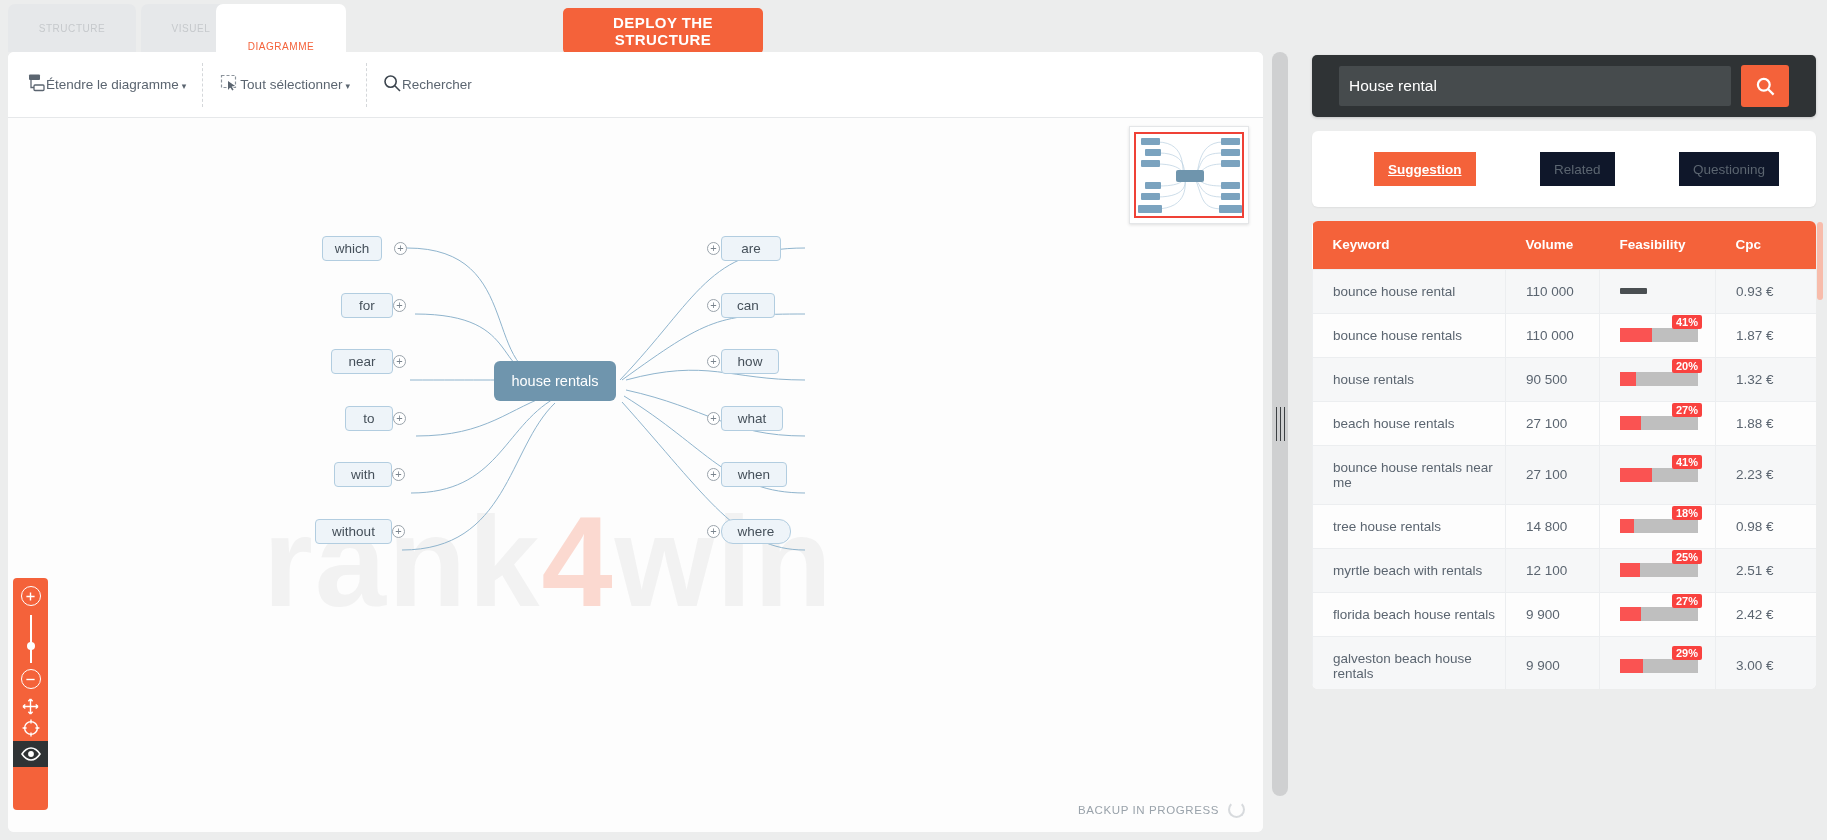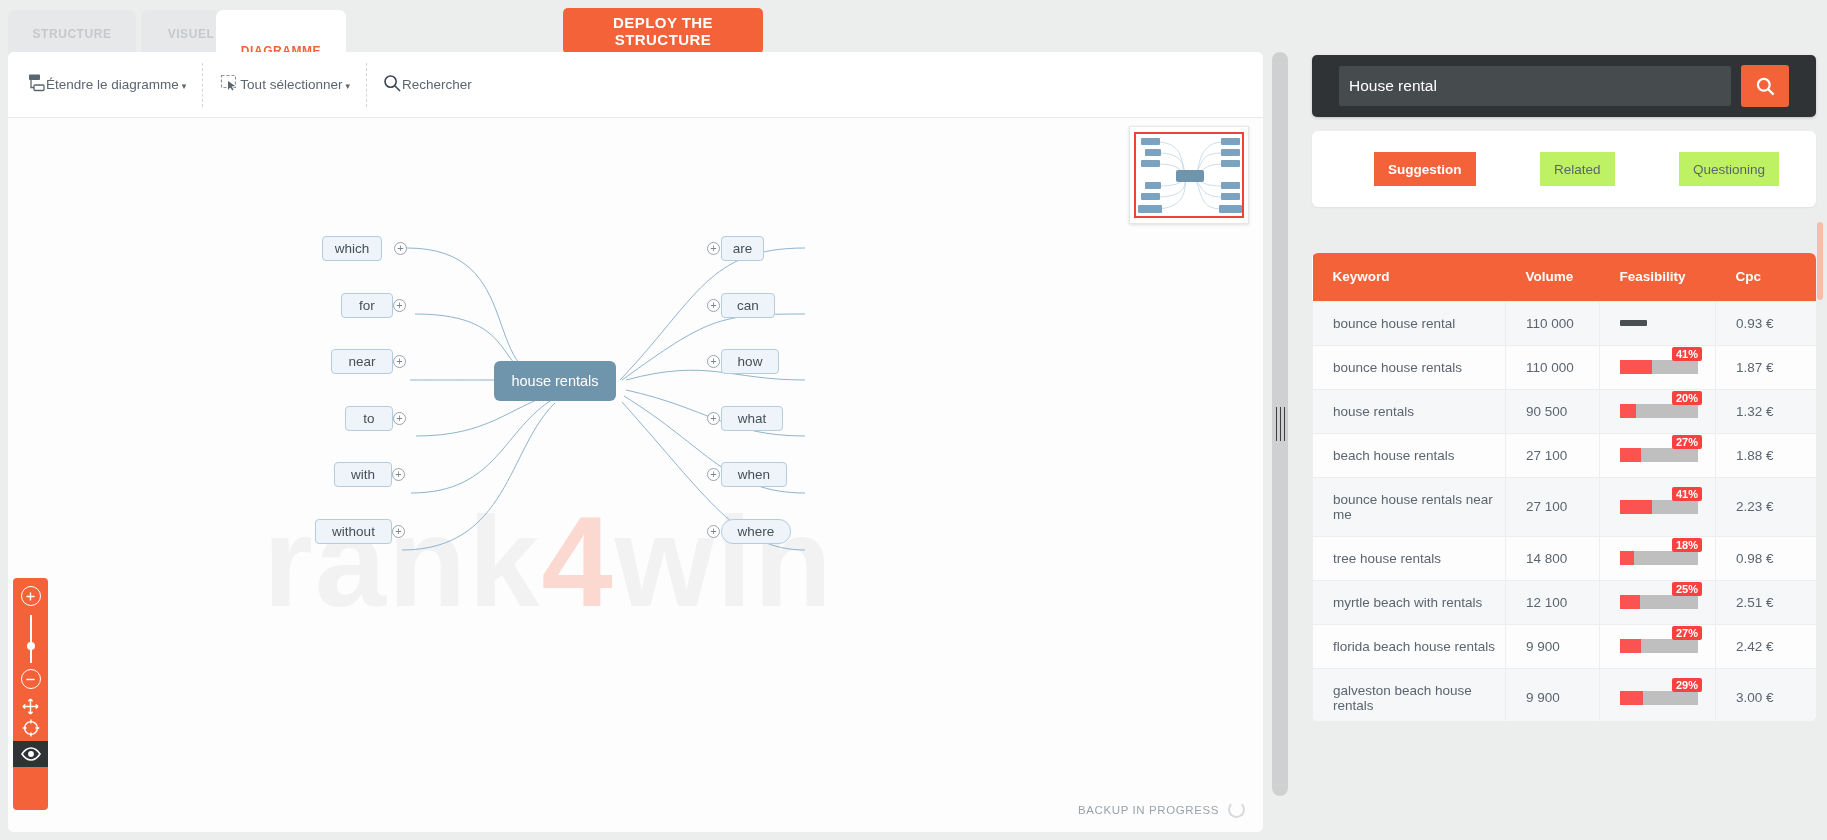"STRUCTURE" .tab { font-size: 12px -> 10px; font-weight: 700 -> 400; top: 10px -> 4px }
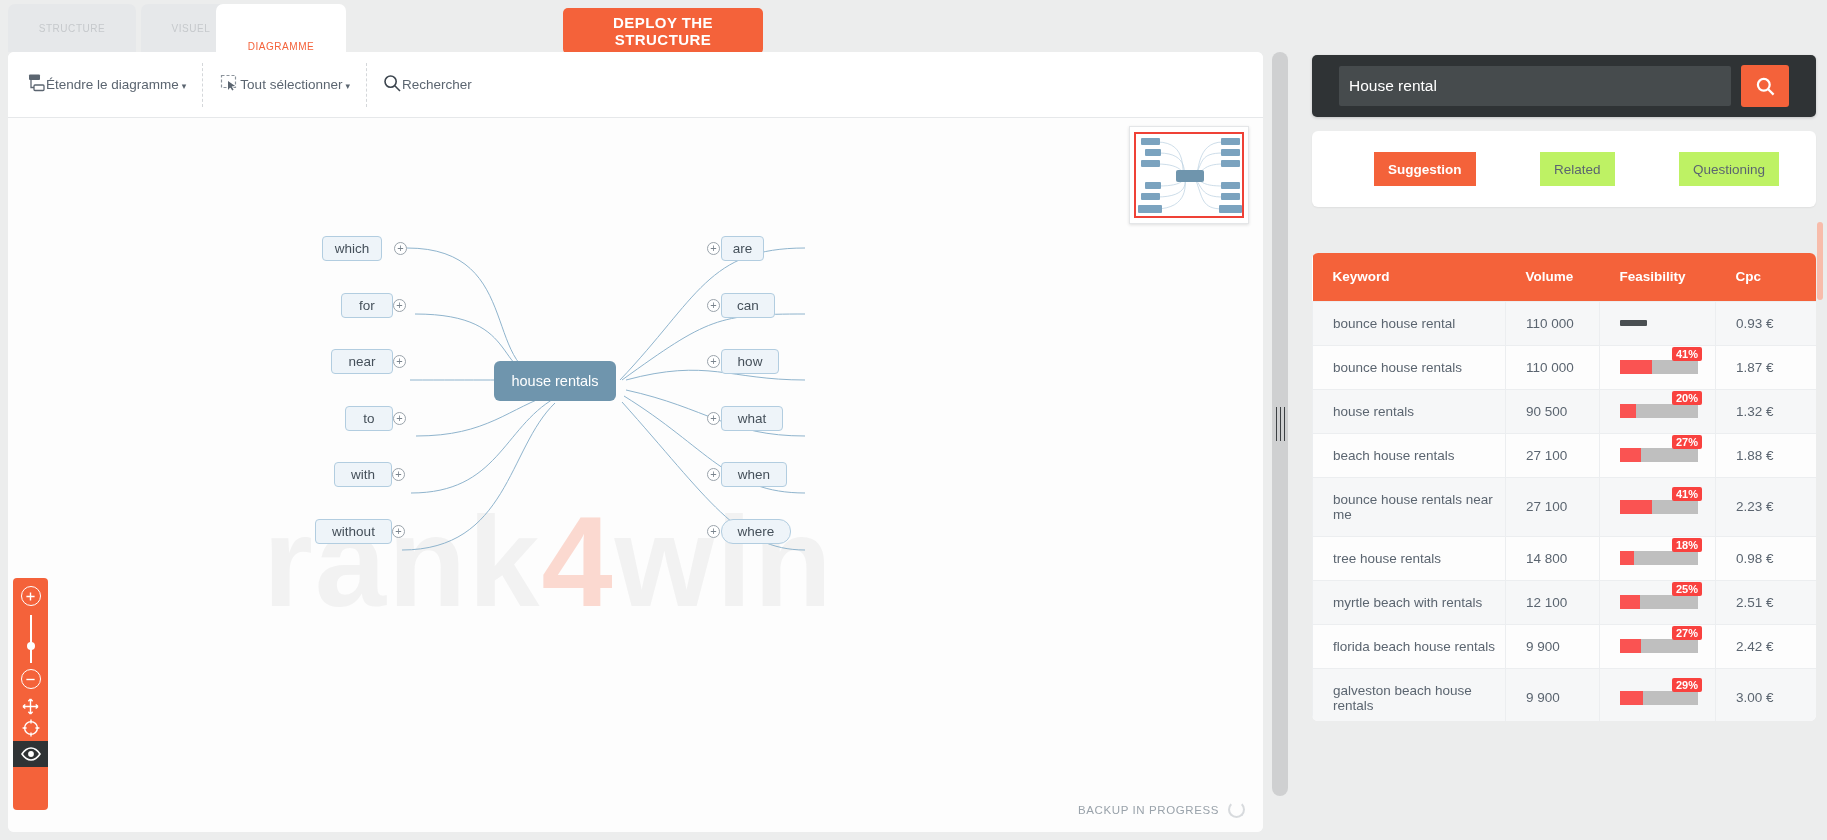"Suggestion" #mode-suggestion { text-decoration: none -> underline }
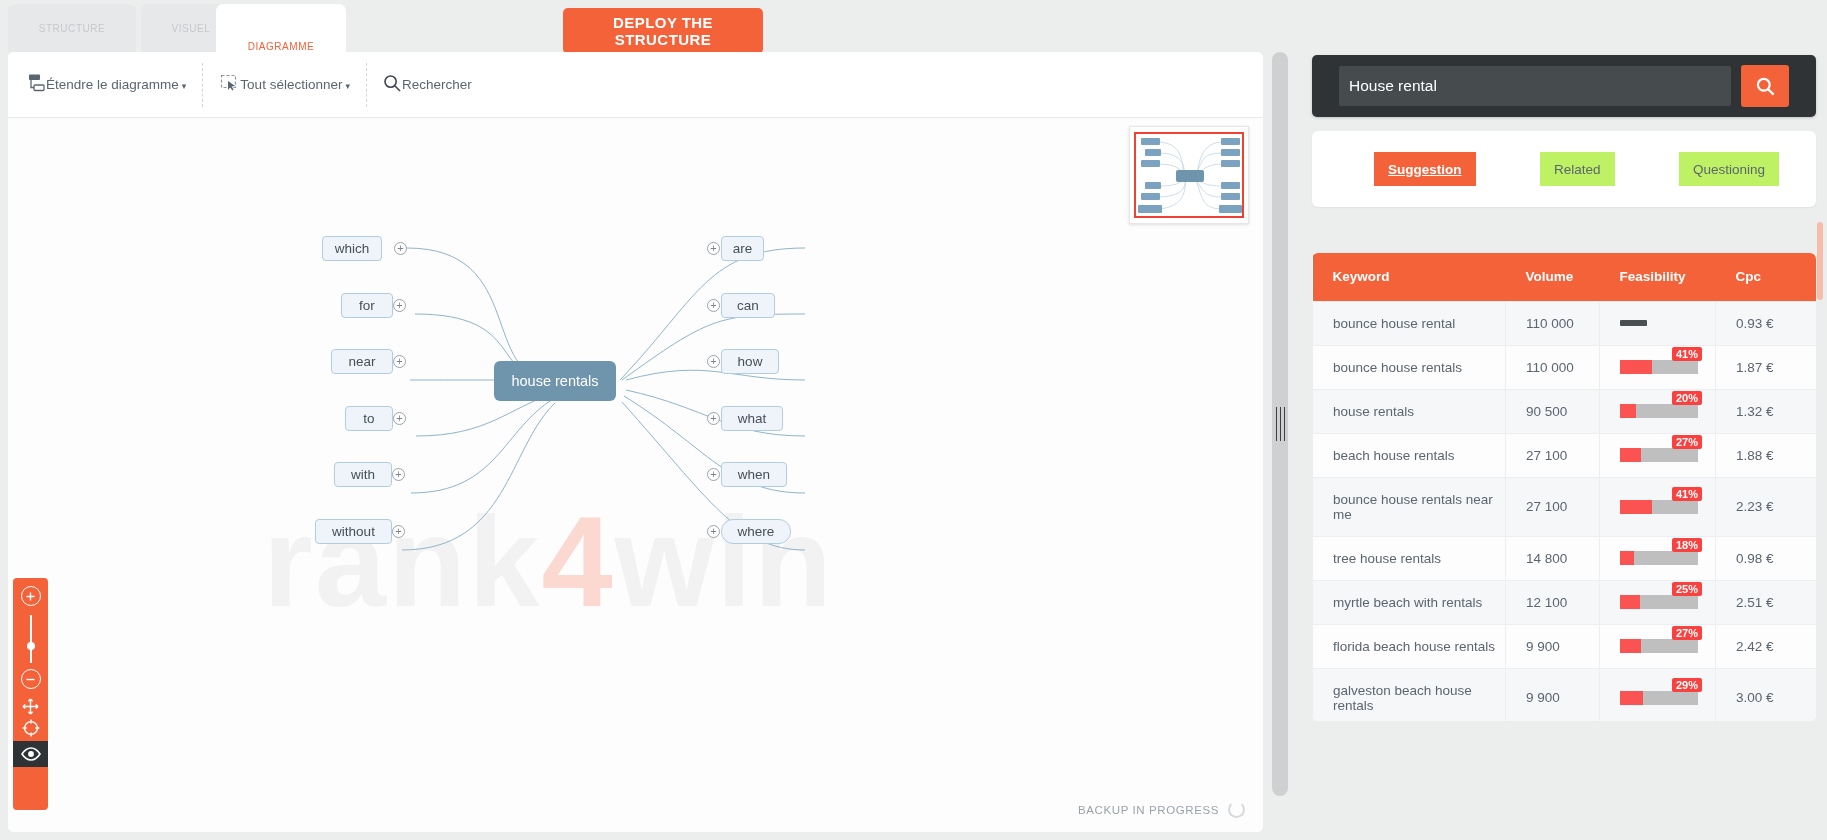"Related" .mode-btn.off { background: #bef264 -> #0f172a }
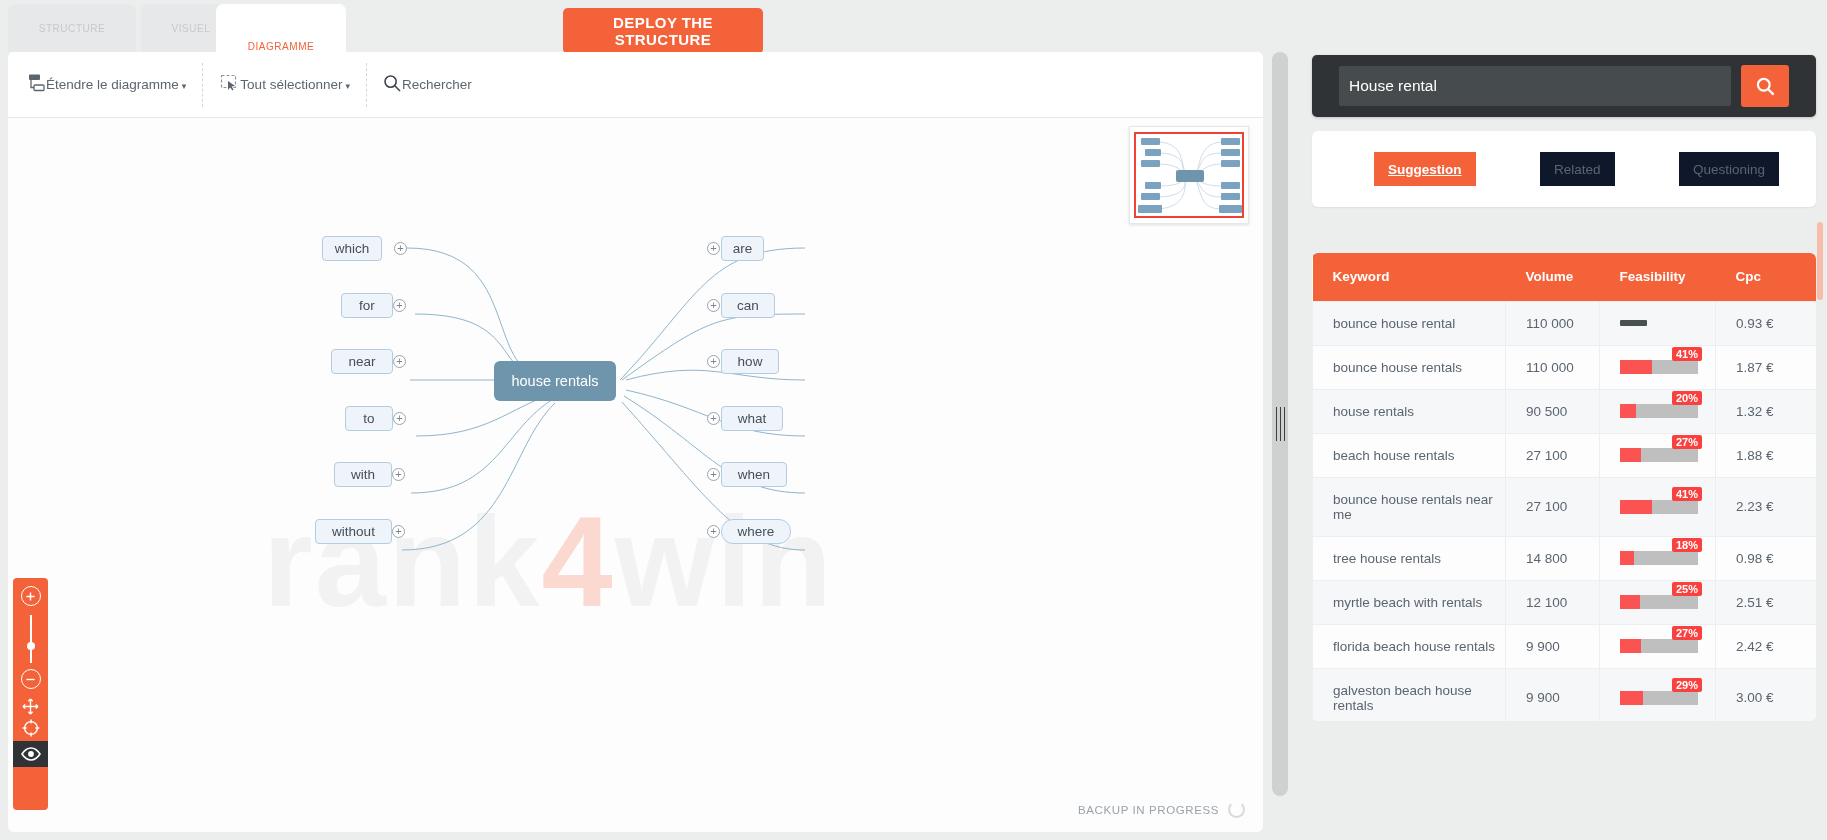"are" div.node { width: 43px -> 60px }
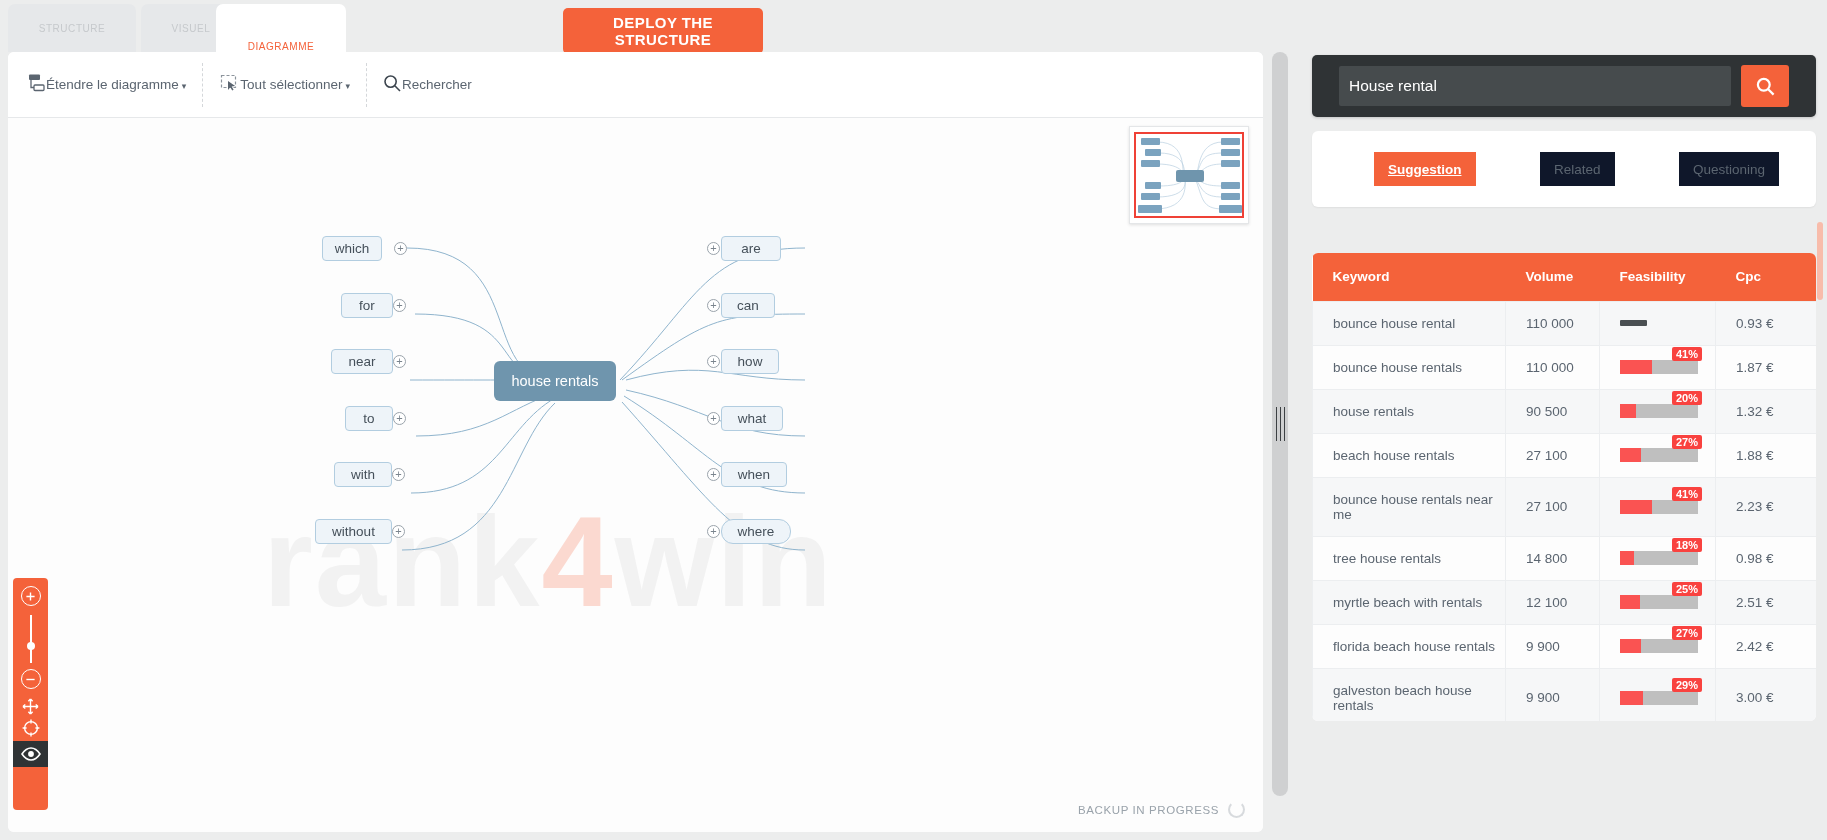"Keyword" #table-card { margin-top: 32px -> none }
